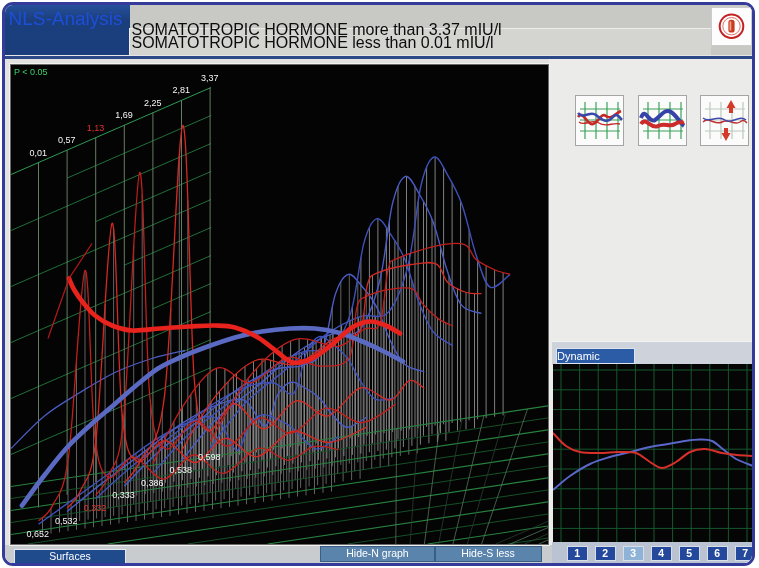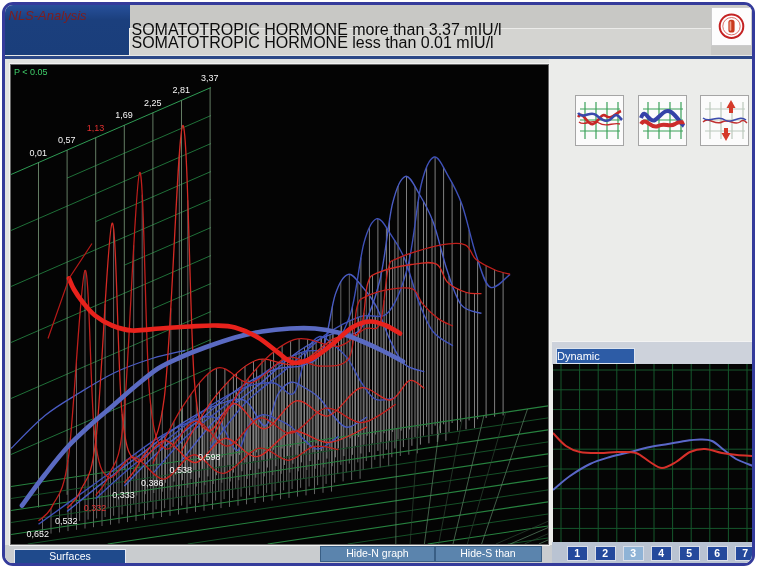"NLS-Analysis" div.abs { color: #7f1d1d -> #1d4ed8; font-size: 13px -> 19px; font-style: italic -> none }
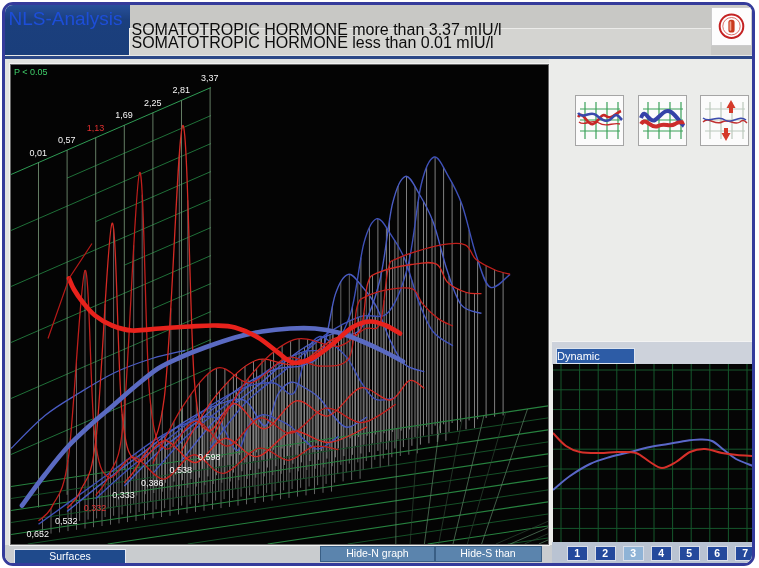"Hide-S than" div.abs { text: than -> less }
